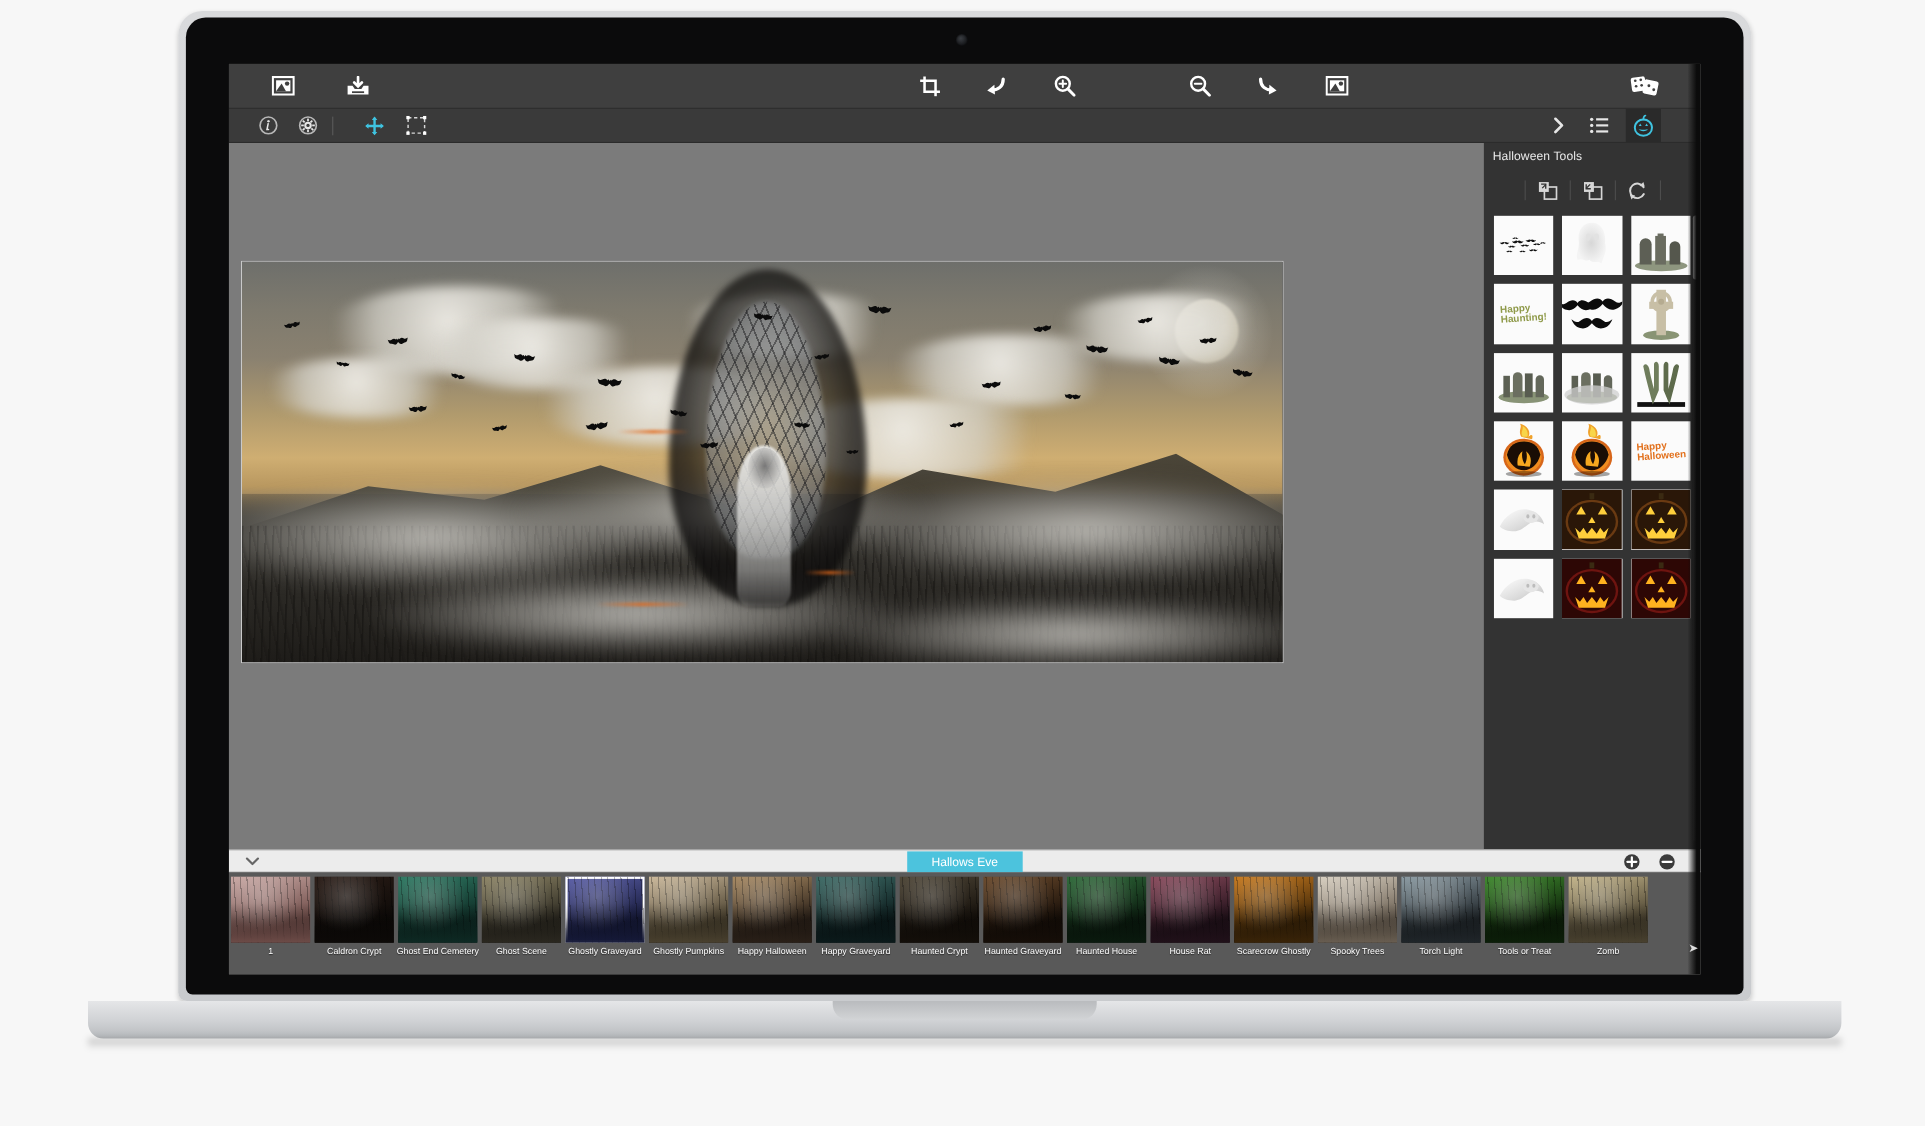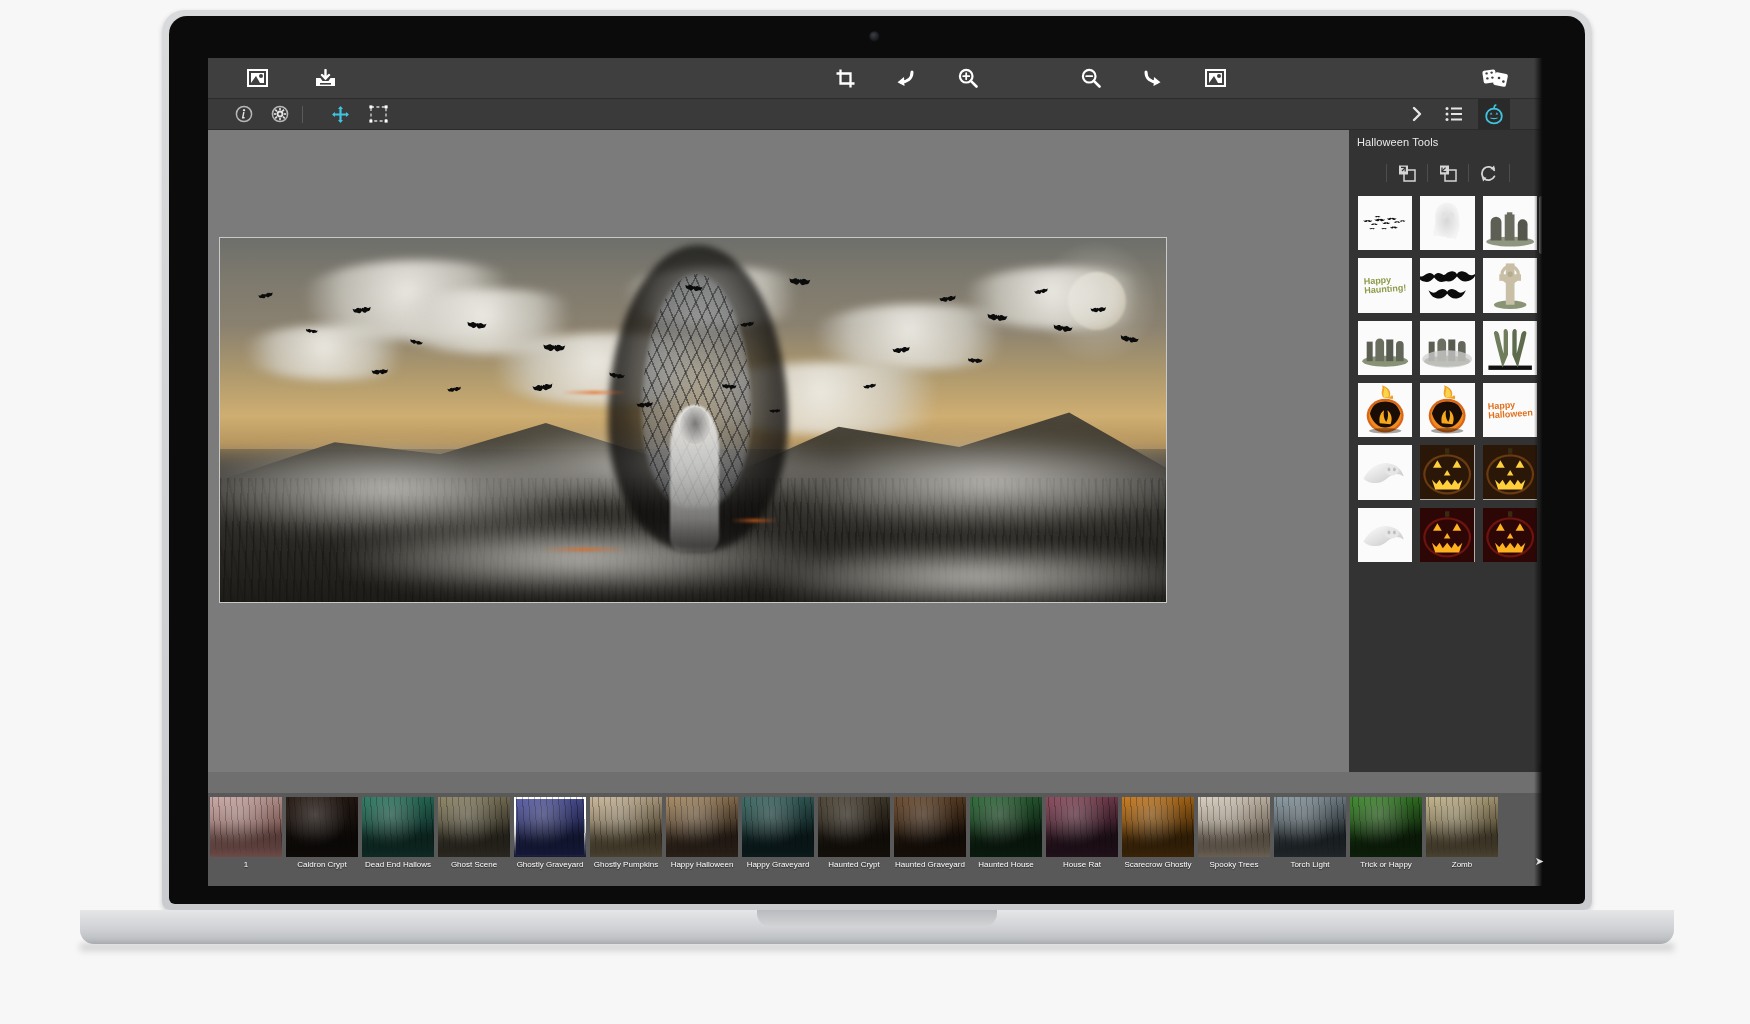"Hallows Eve" div.strip-bar { html: none -> <div> <div> <svg> <path></path> </svg> </div> <div>Hallows Eve</div> <div> <svg> <circle></circle> <path></path> </svg> </div> <div> <svg> <circle></circle> <path></path> </svg> </div> </div> }
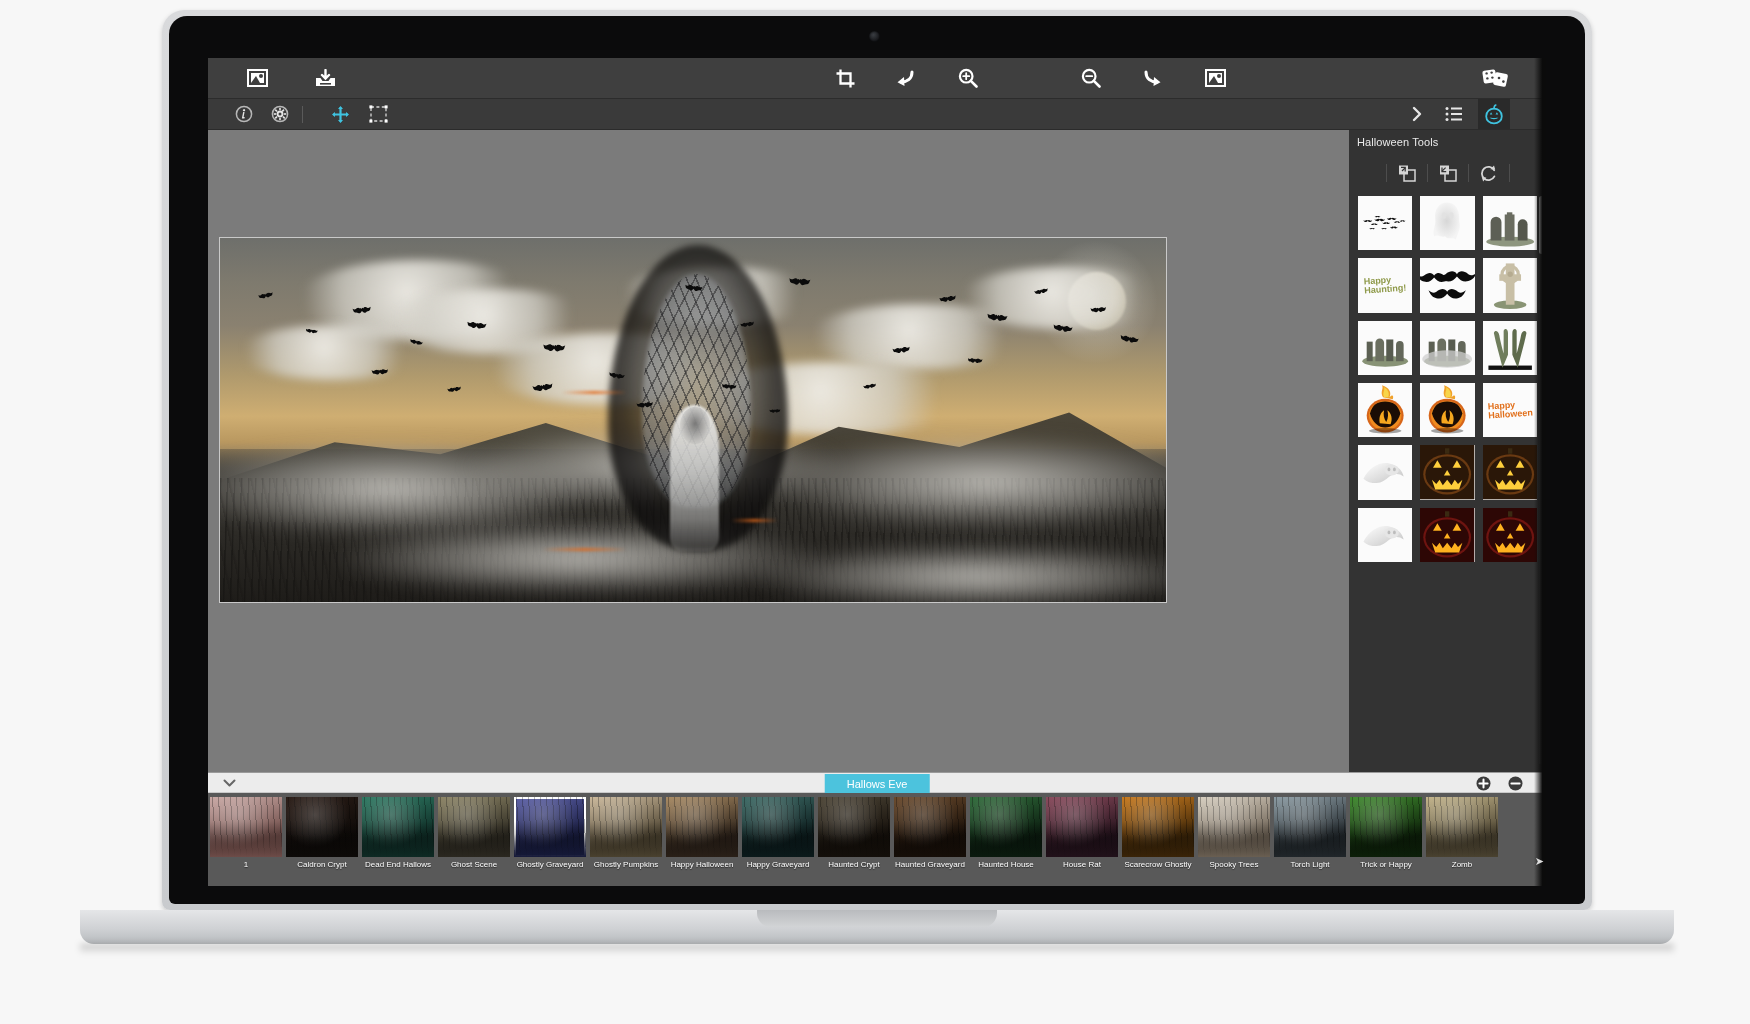"Dead End Hallows" div.film-label { text: Dead End Hallows -> Ghost End Cemetery }
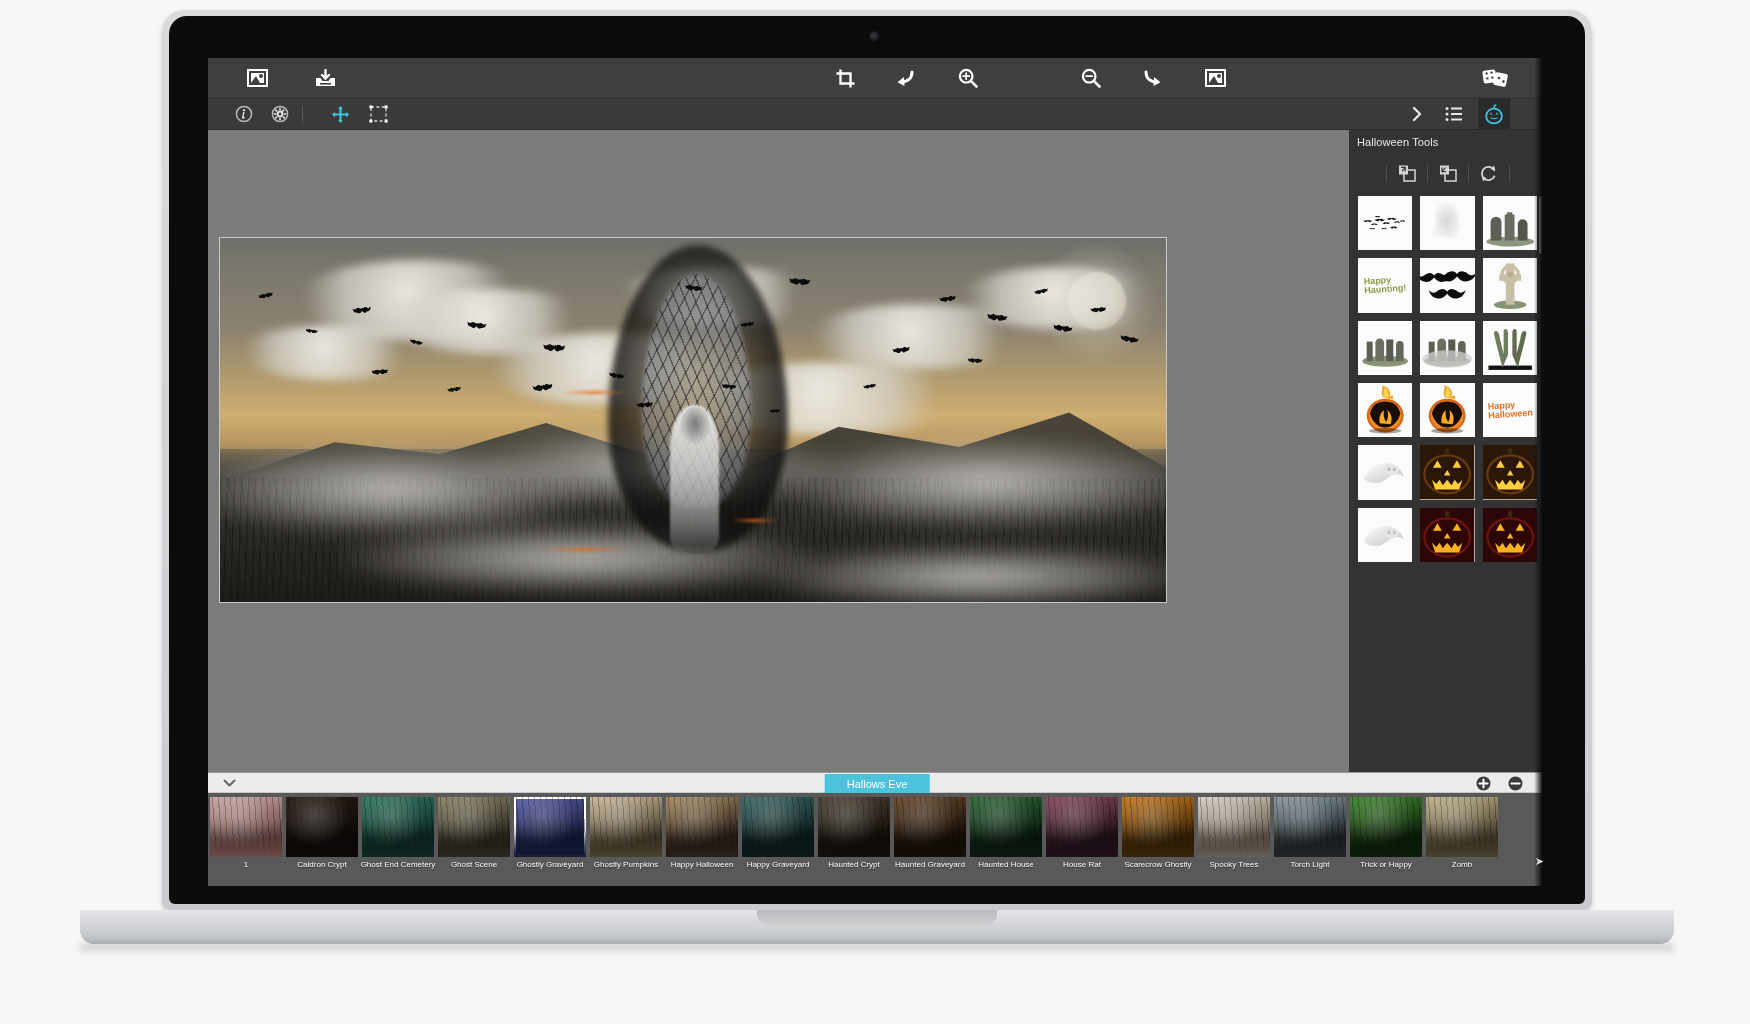"Trick or Happy" div.film-label { text: Trick or Happy -> Tools or Treat }
